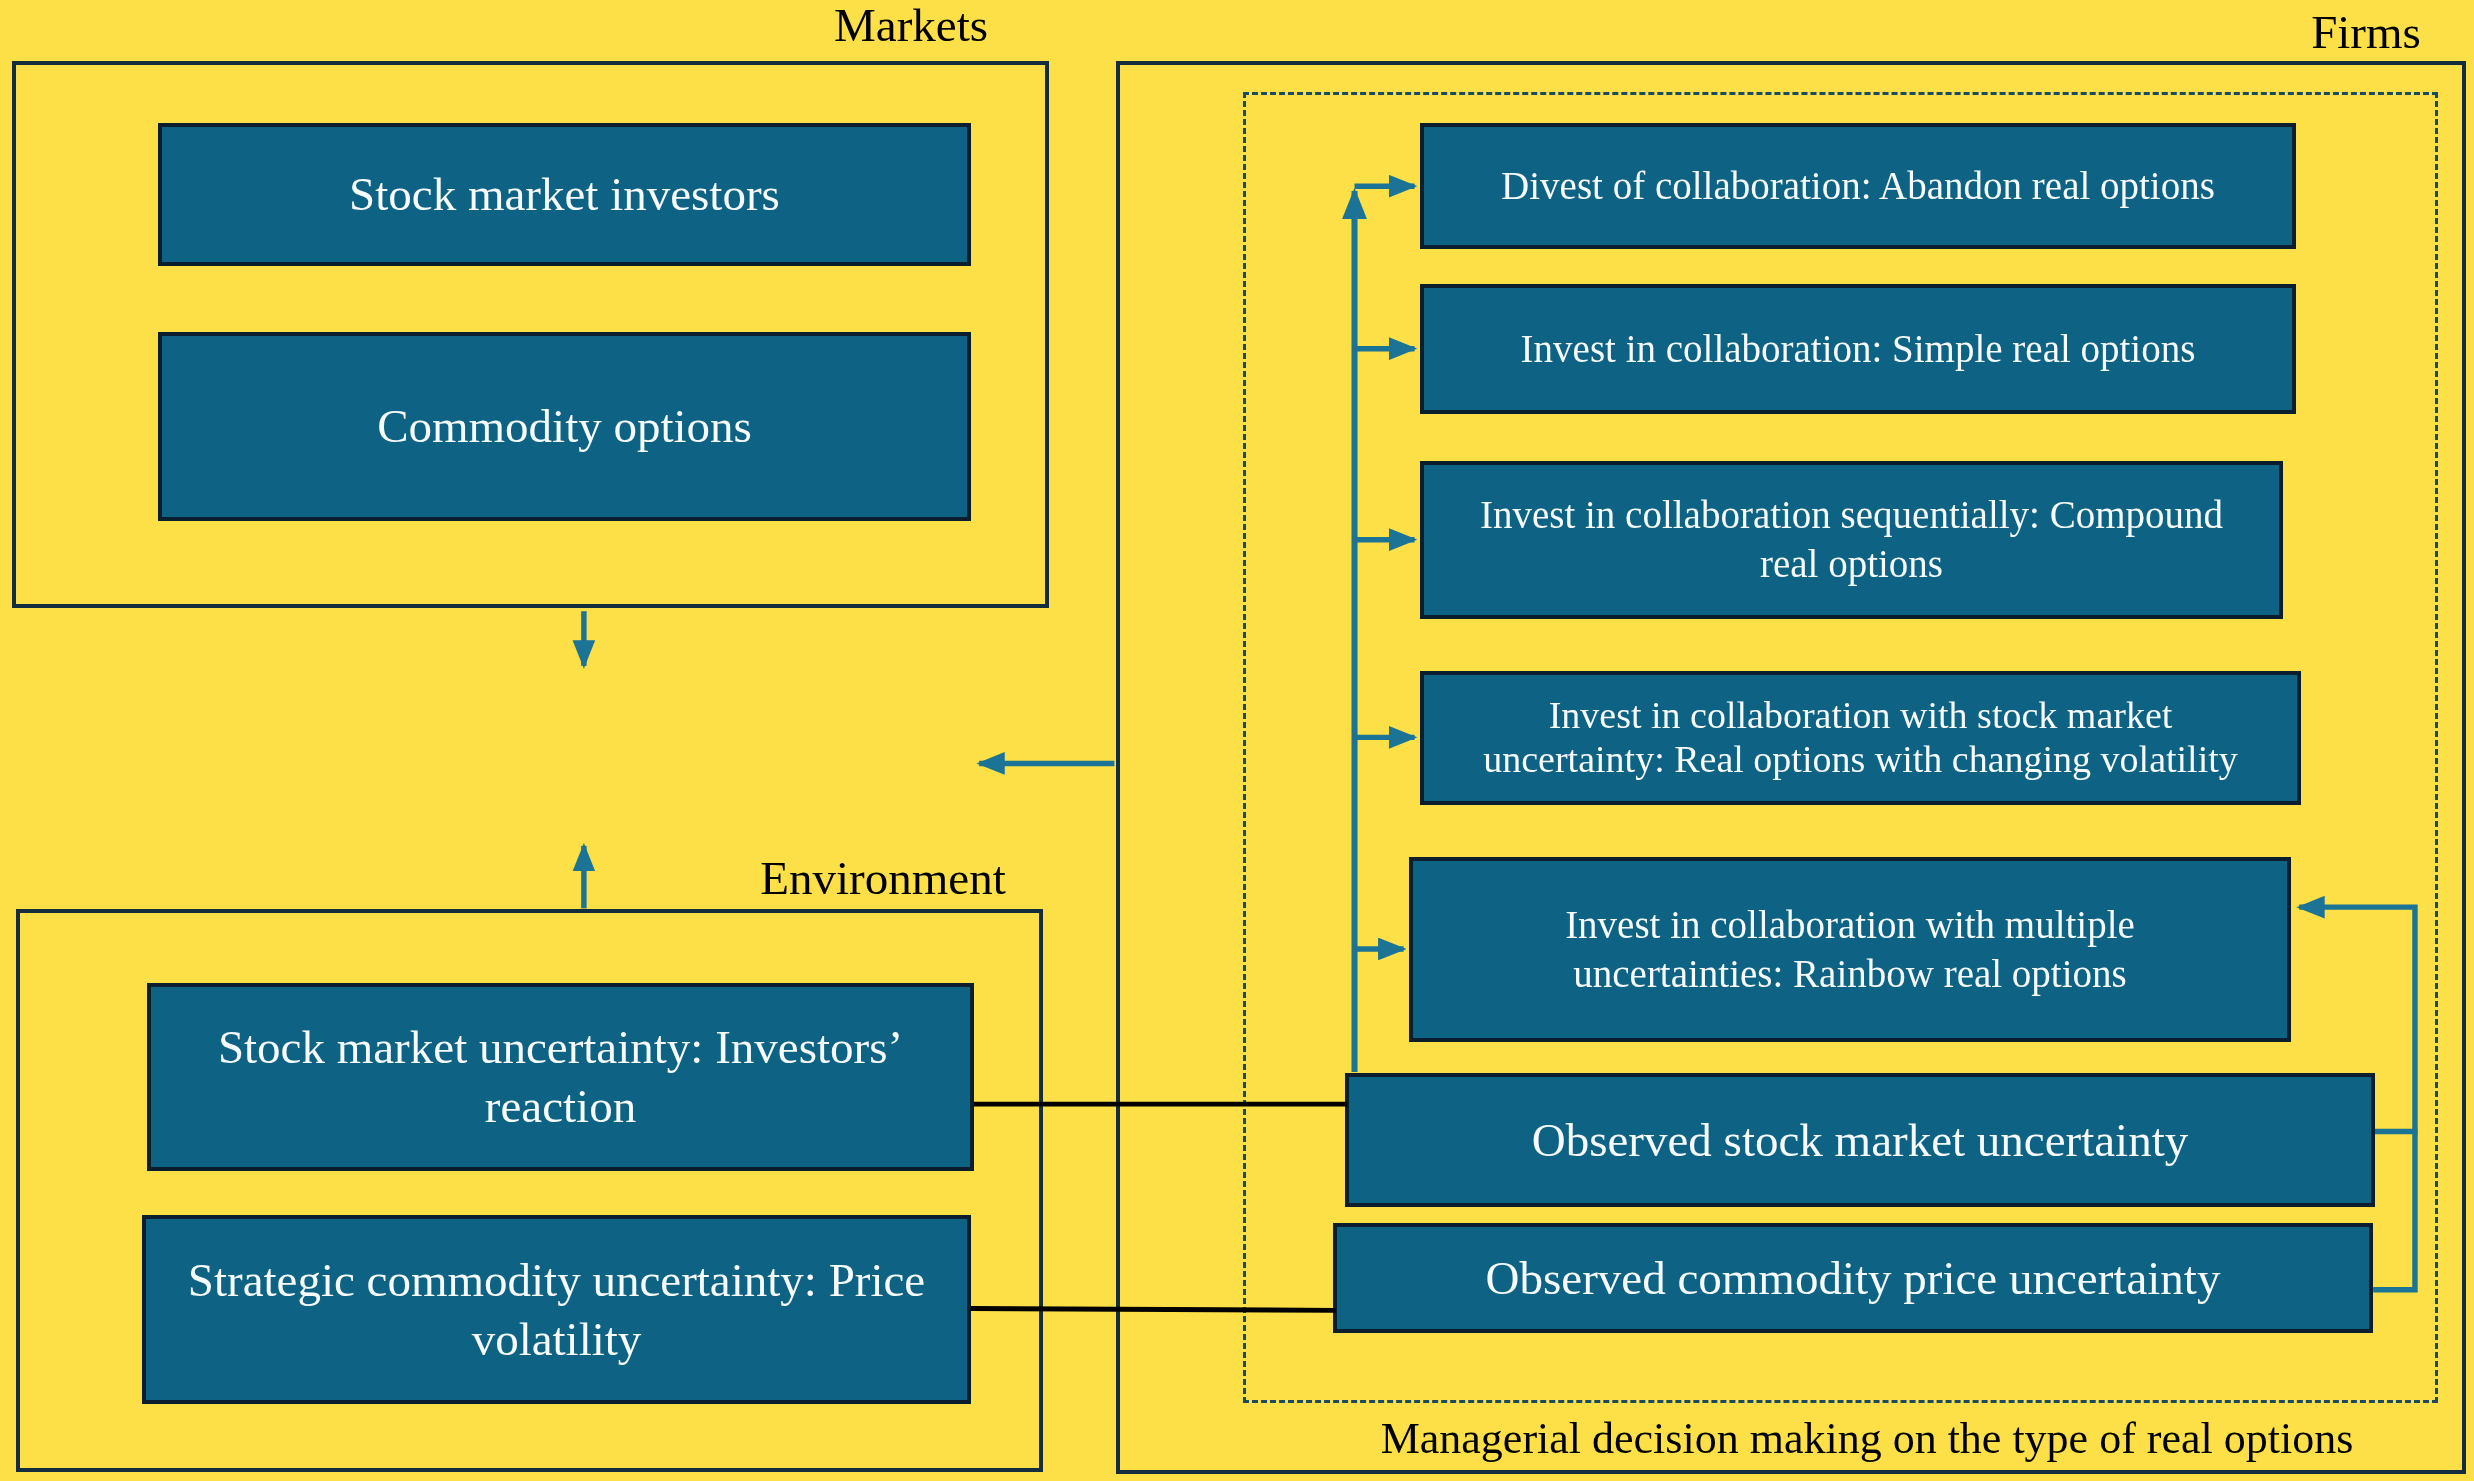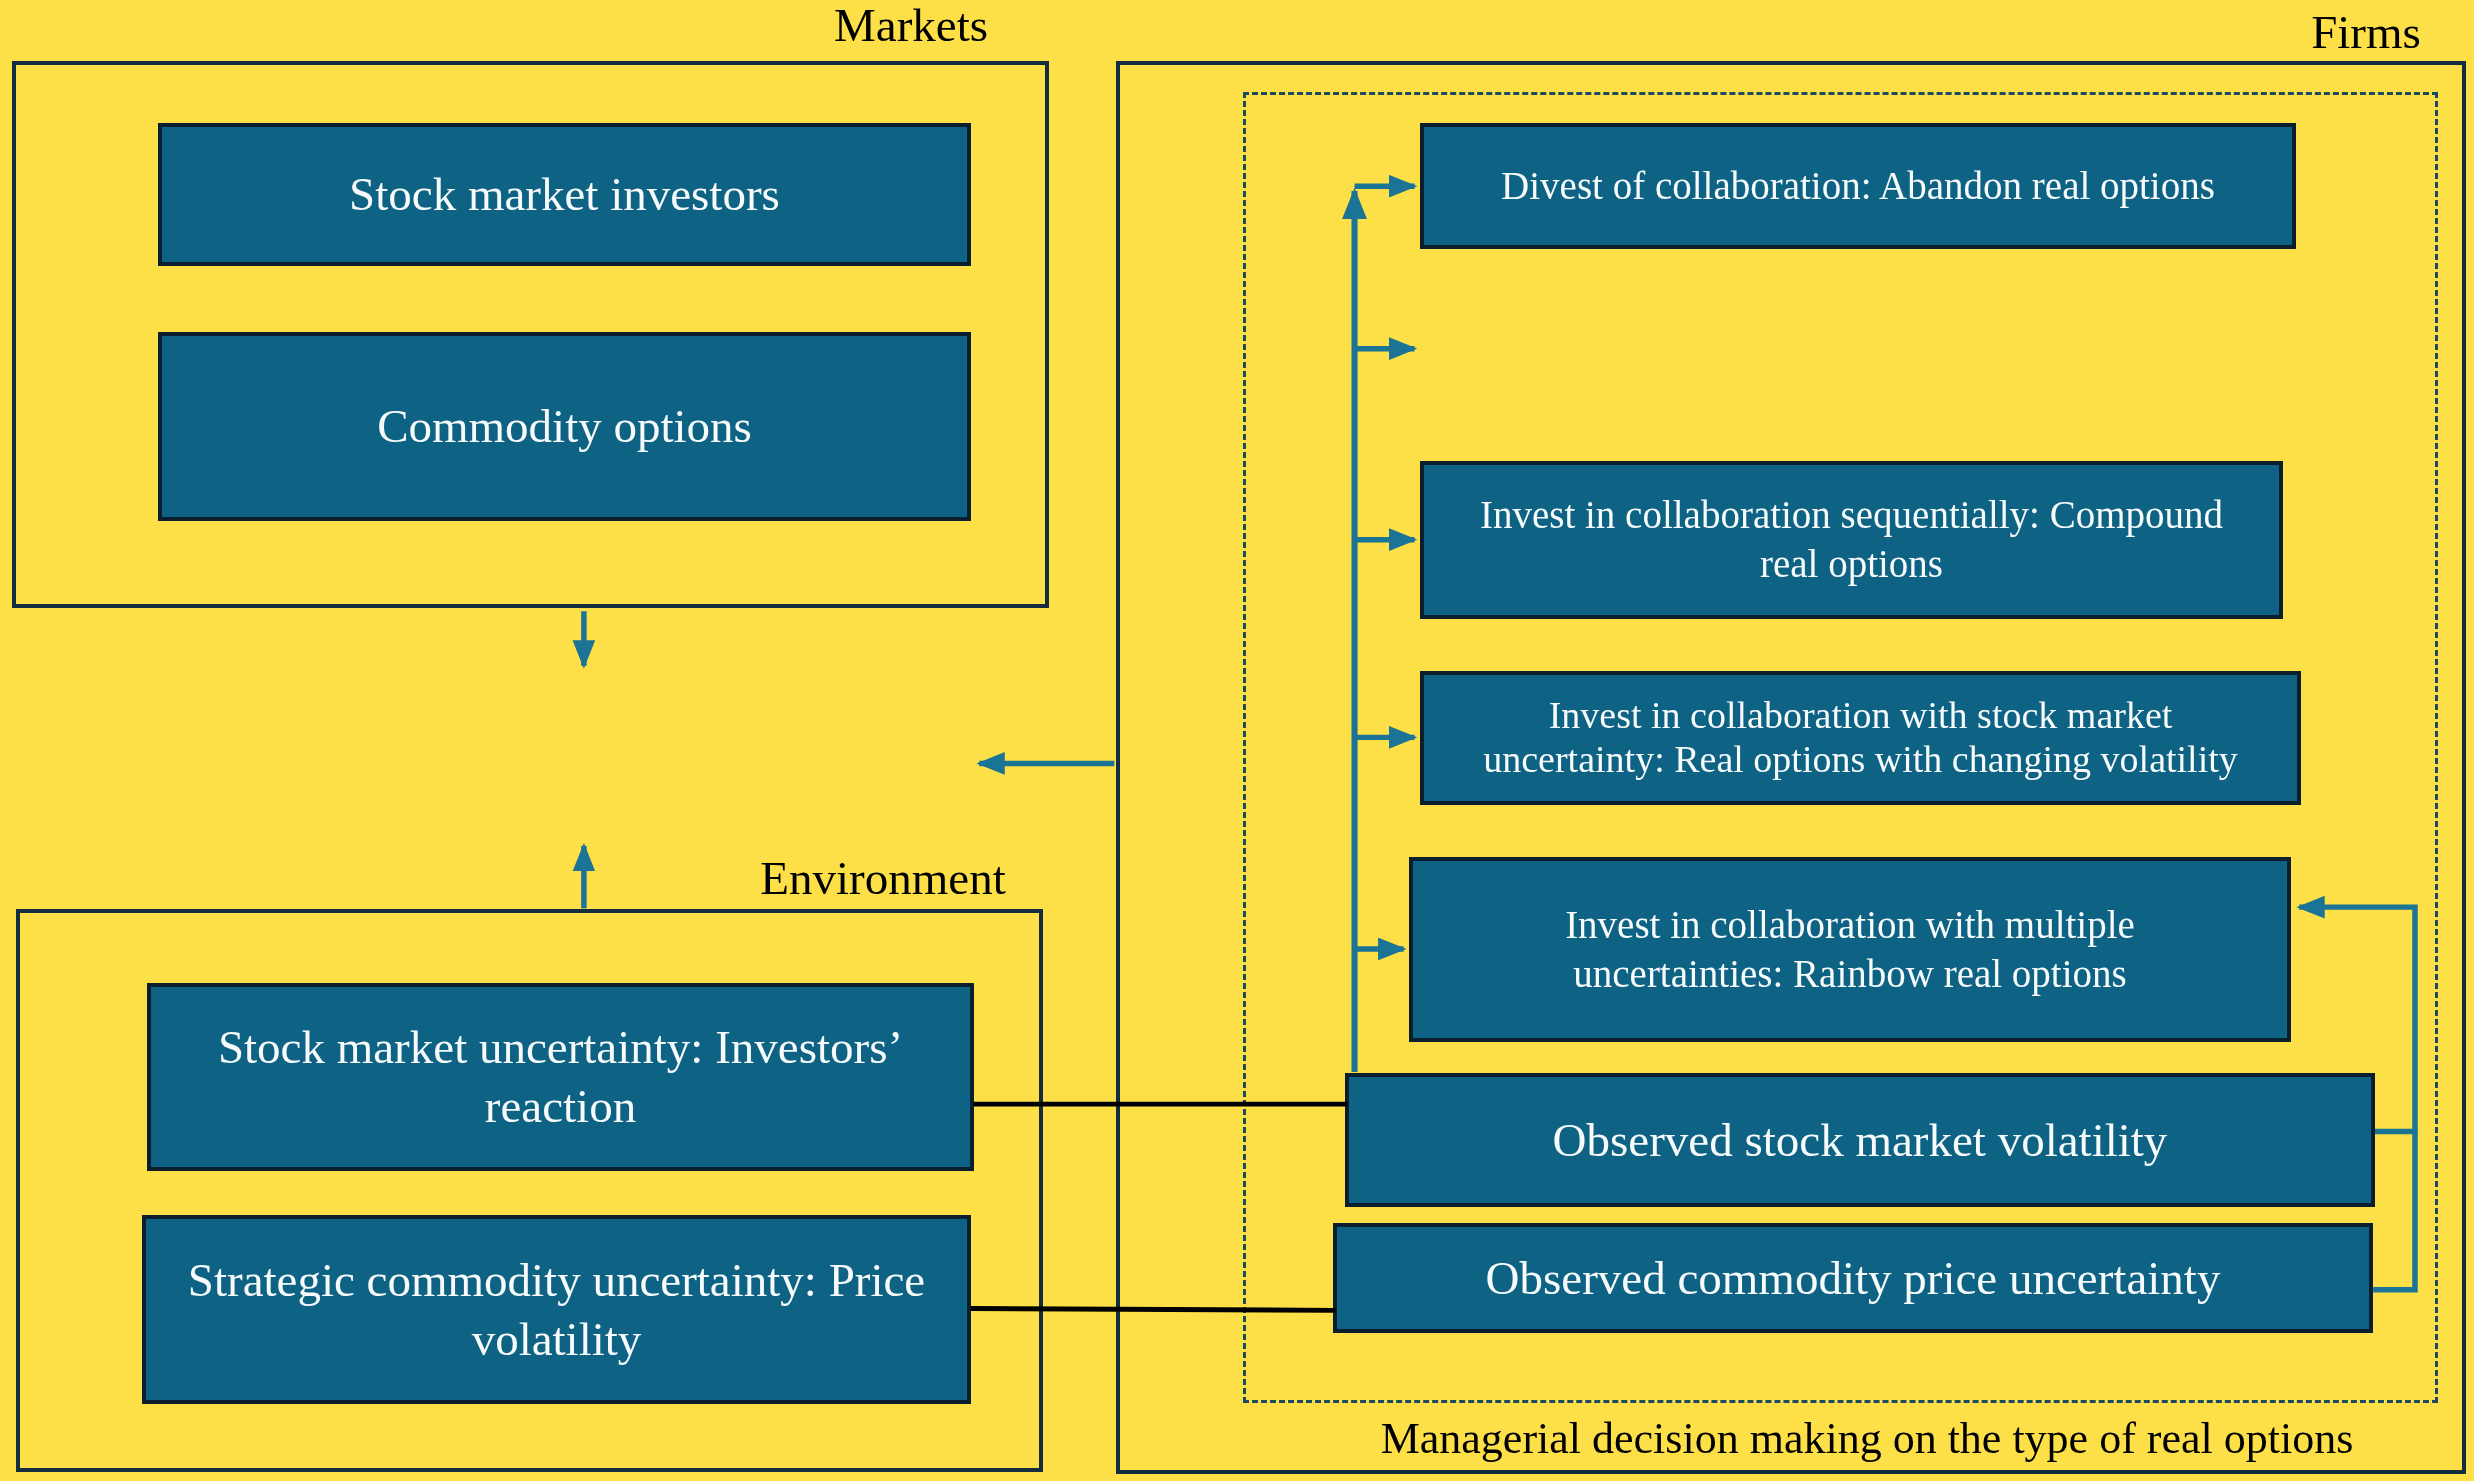"Invest in collaboration: Simple real" div.tealbox { html: none -> <div> <span>Invest in collaboration: Simple real options</span> </div> }
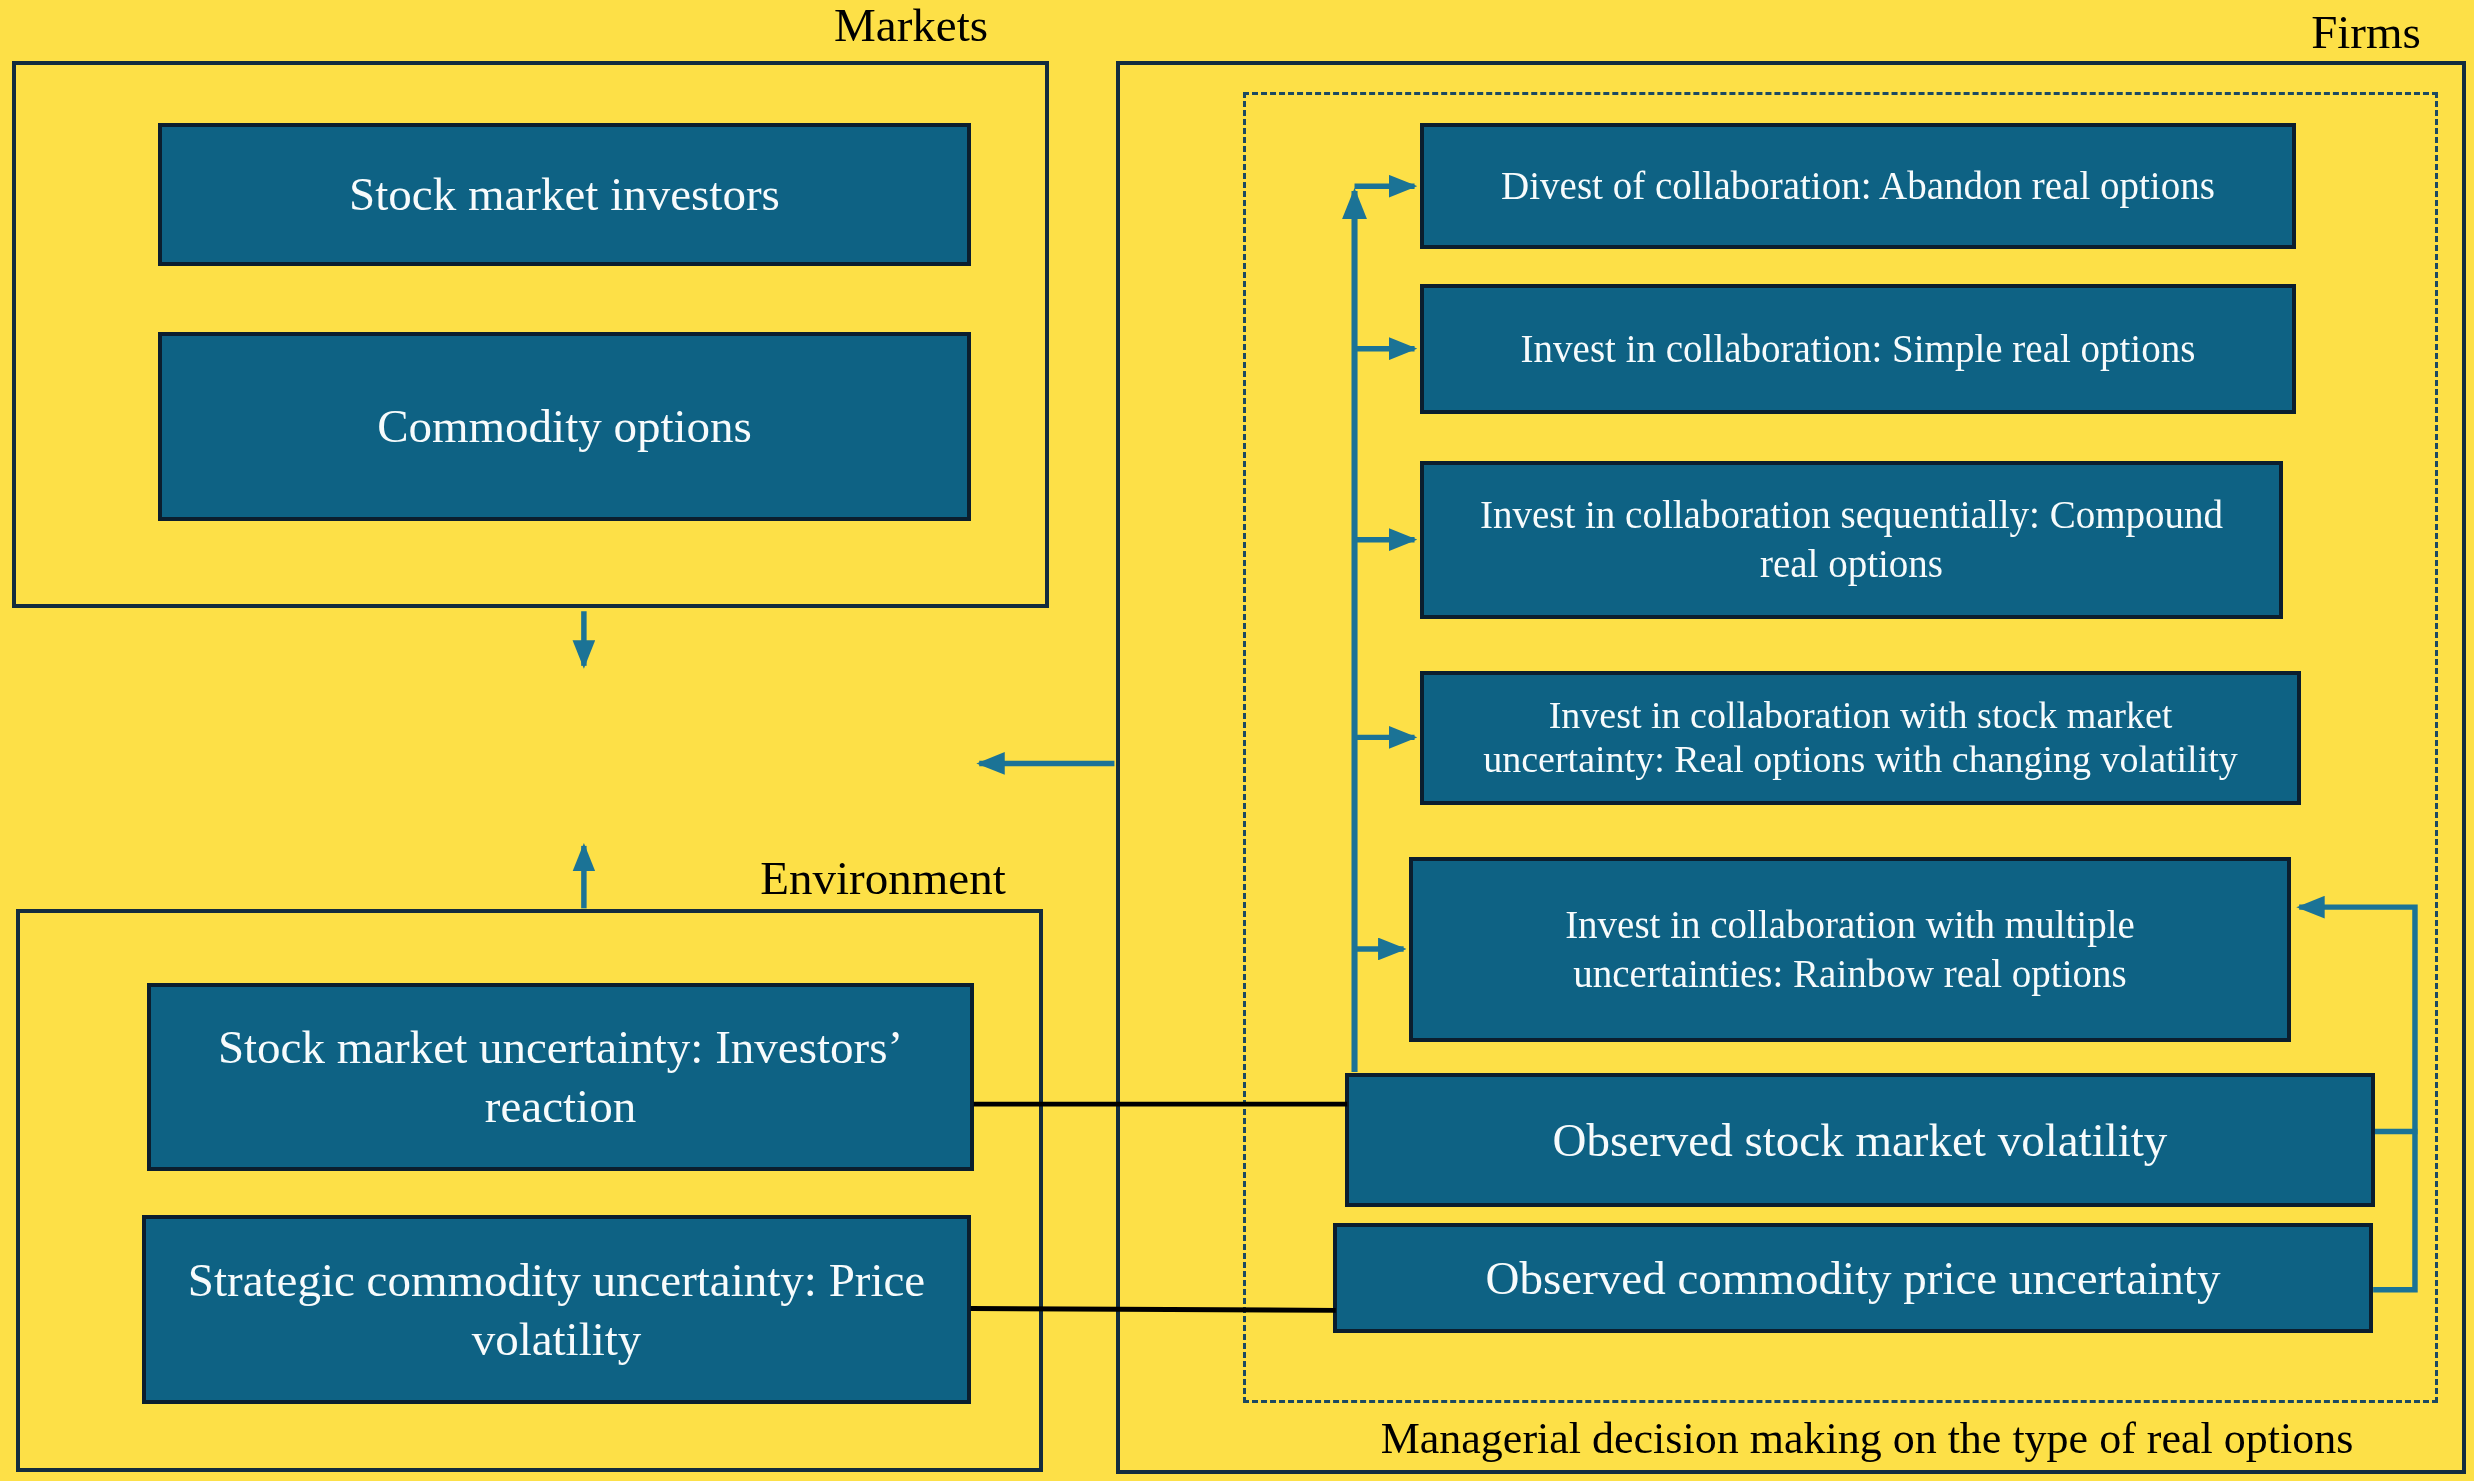"Observed stock market volatility" span { text: volatility -> uncertainty }
